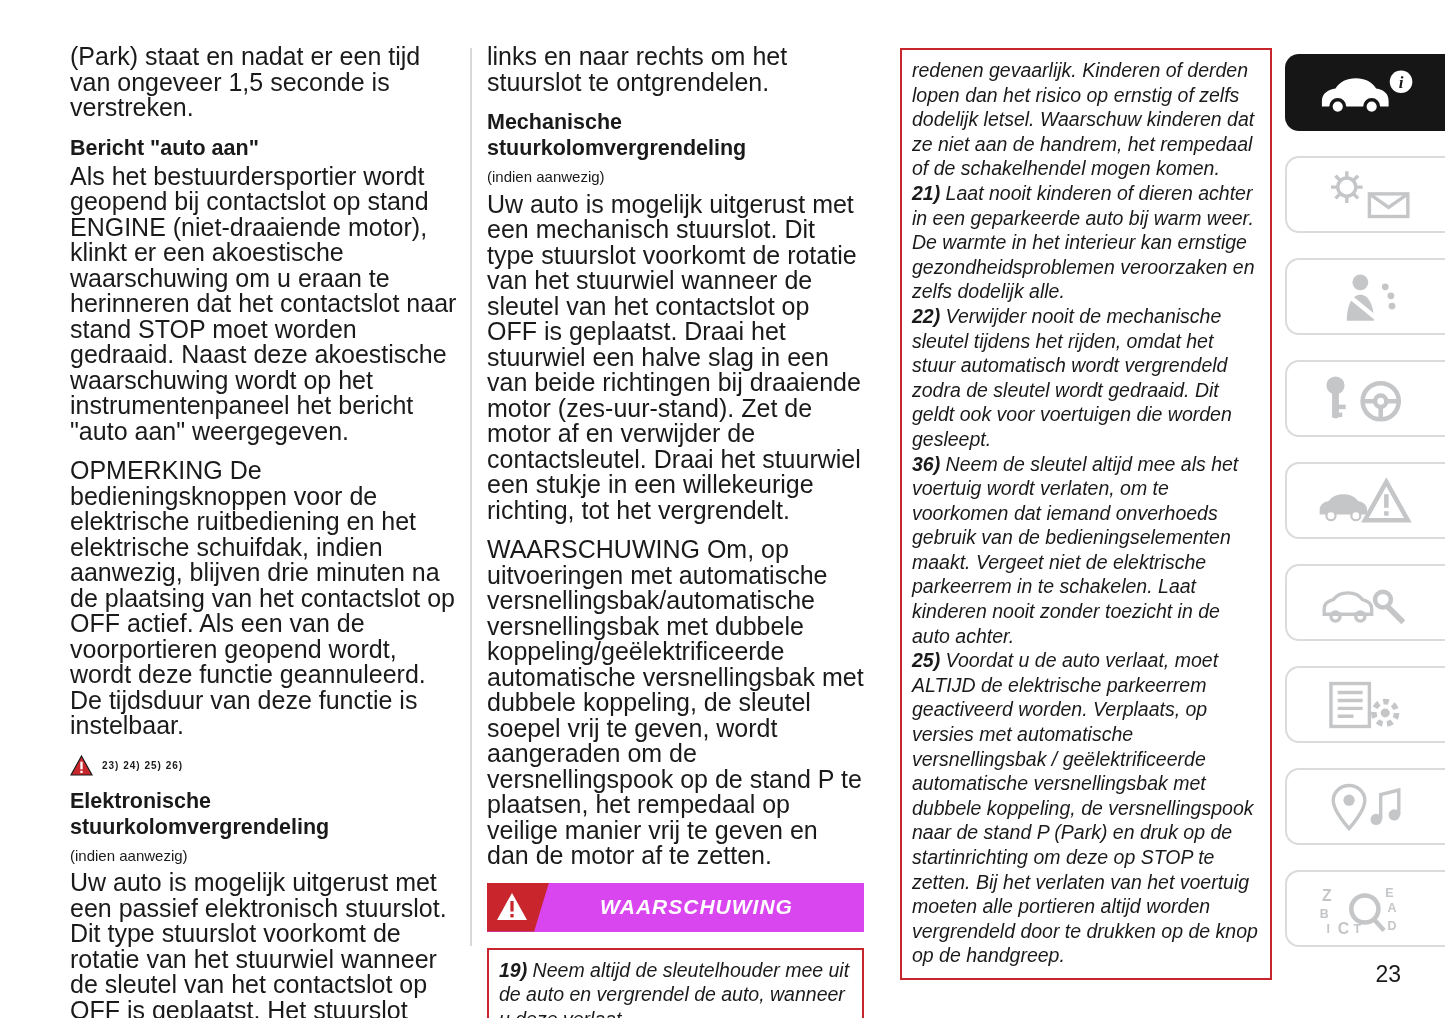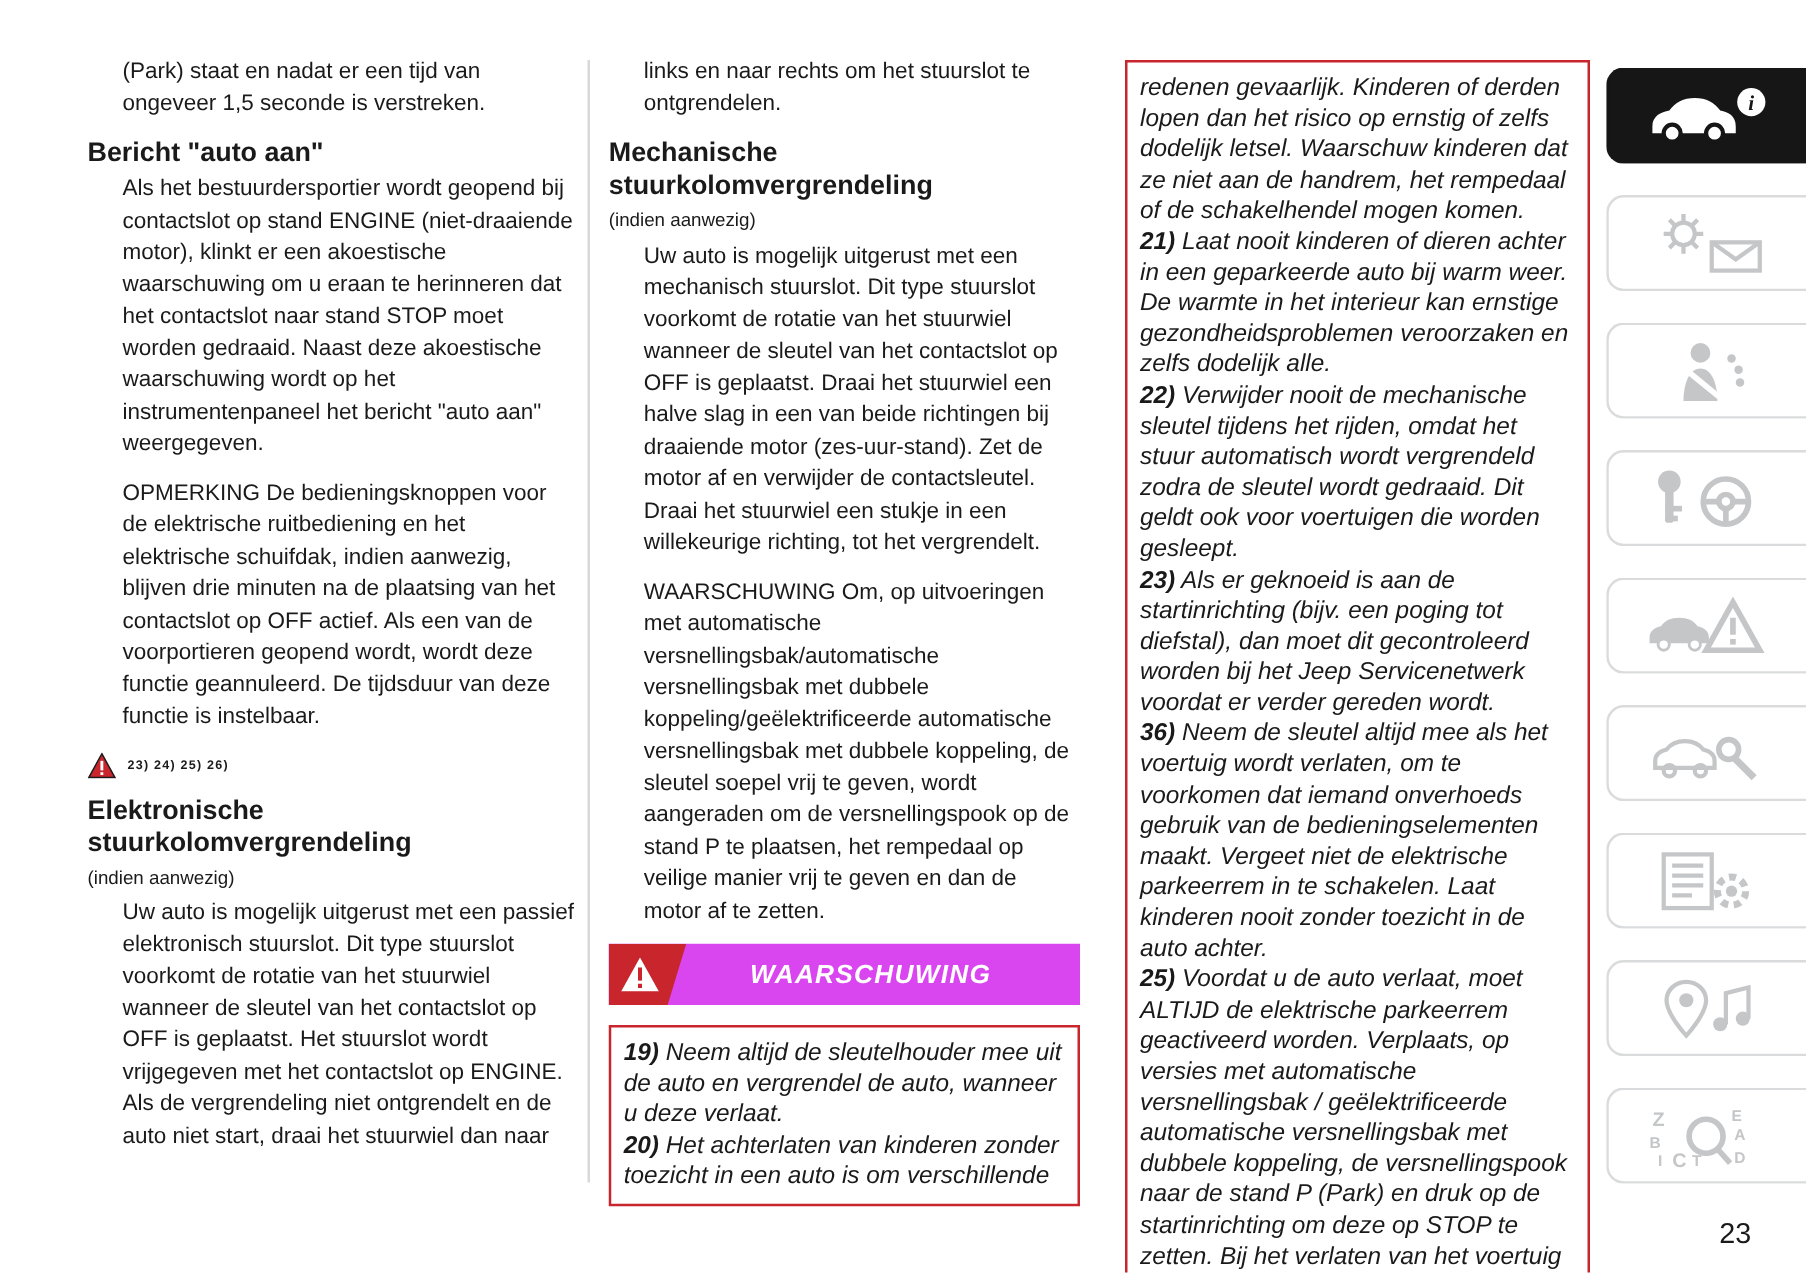"(Park) staat en nadat er" p.body { font-size: 18px -> 25px; margin-left: 28px -> none }
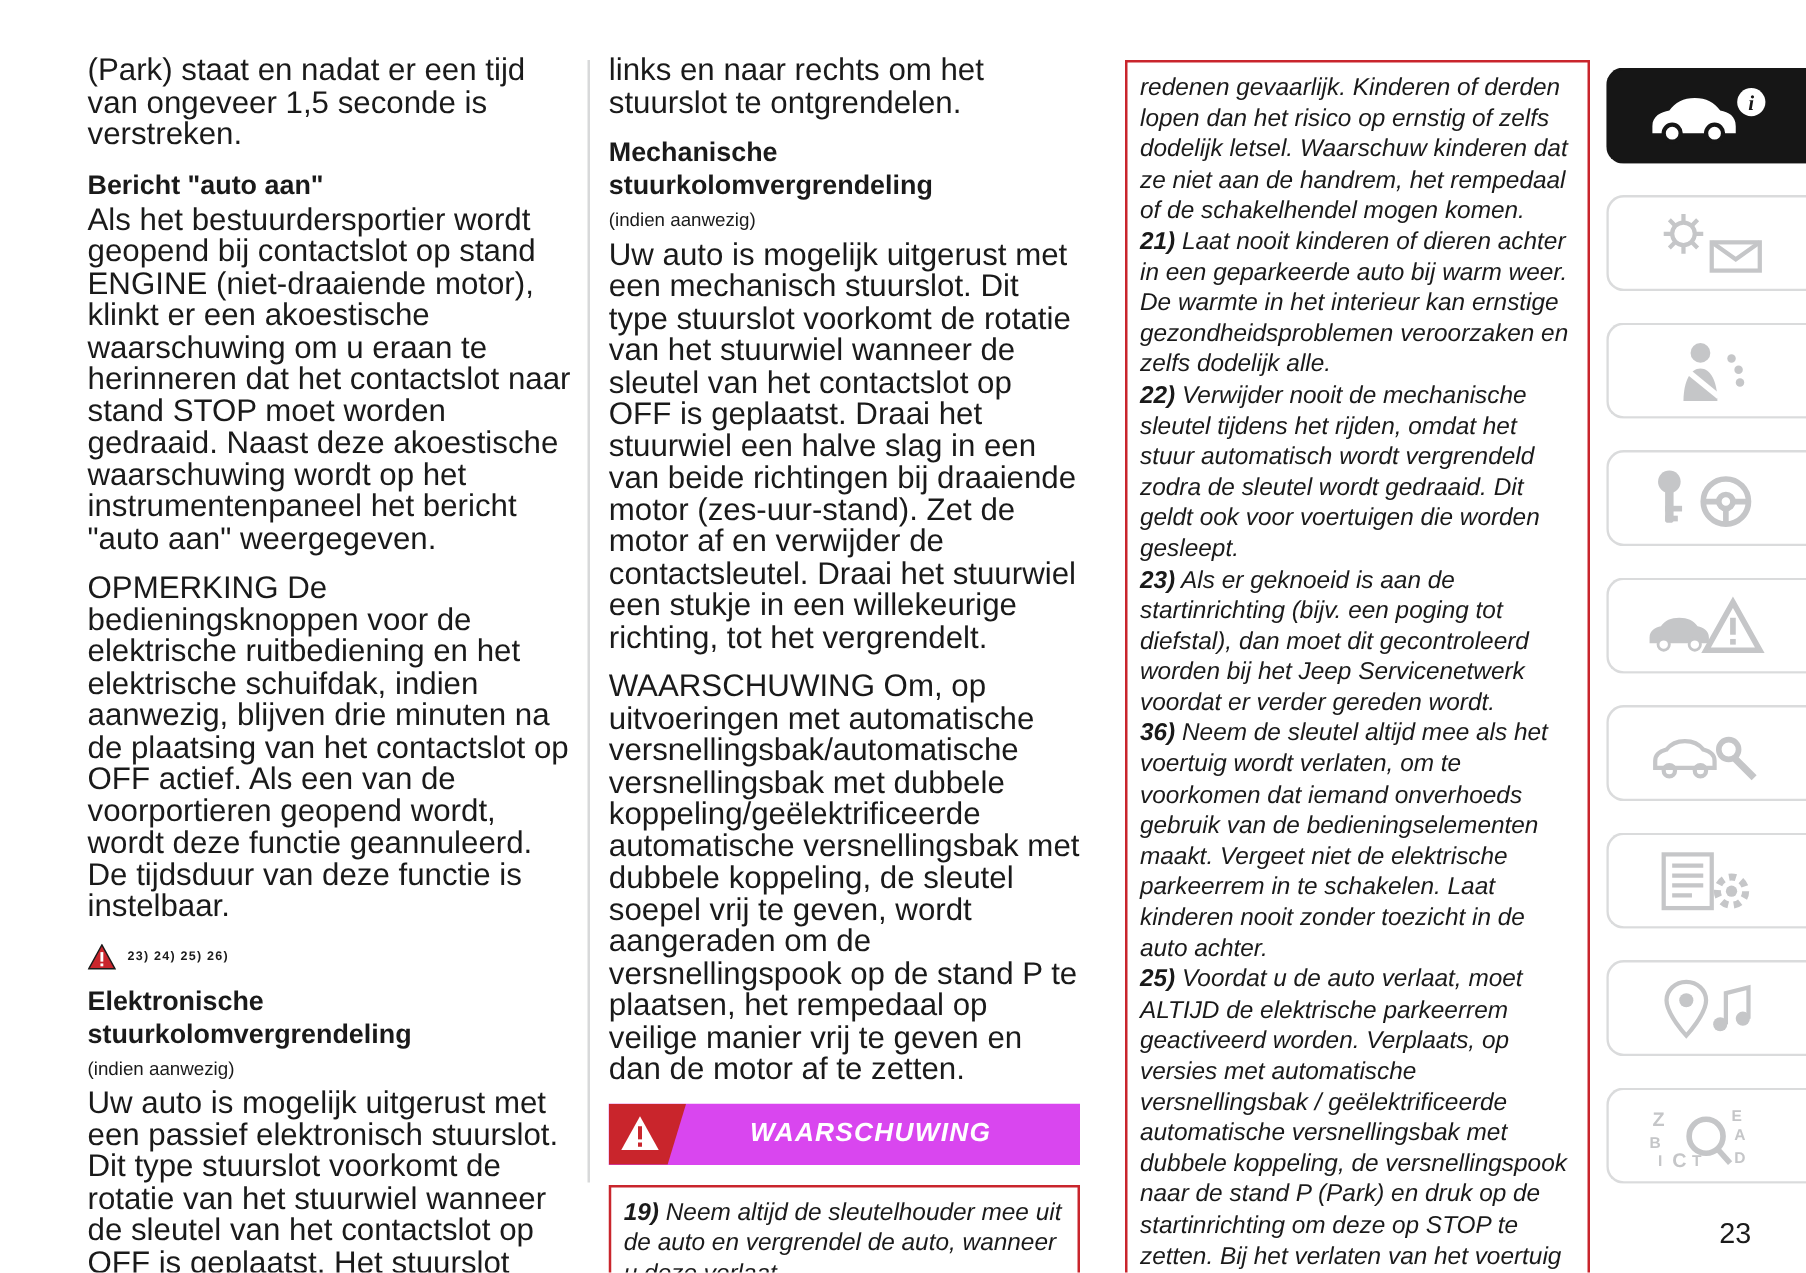"23) Als er geknoeid is" p { html: <p><b>23)</b> <span>Als er geknoeid is aan de startinrichting (bijv. een poging tot diefstal), dan moet dit gecontroleerd worden bij het Jeep Servicenetwerk voordat er verder gereden wordt.</span></p> -> none }
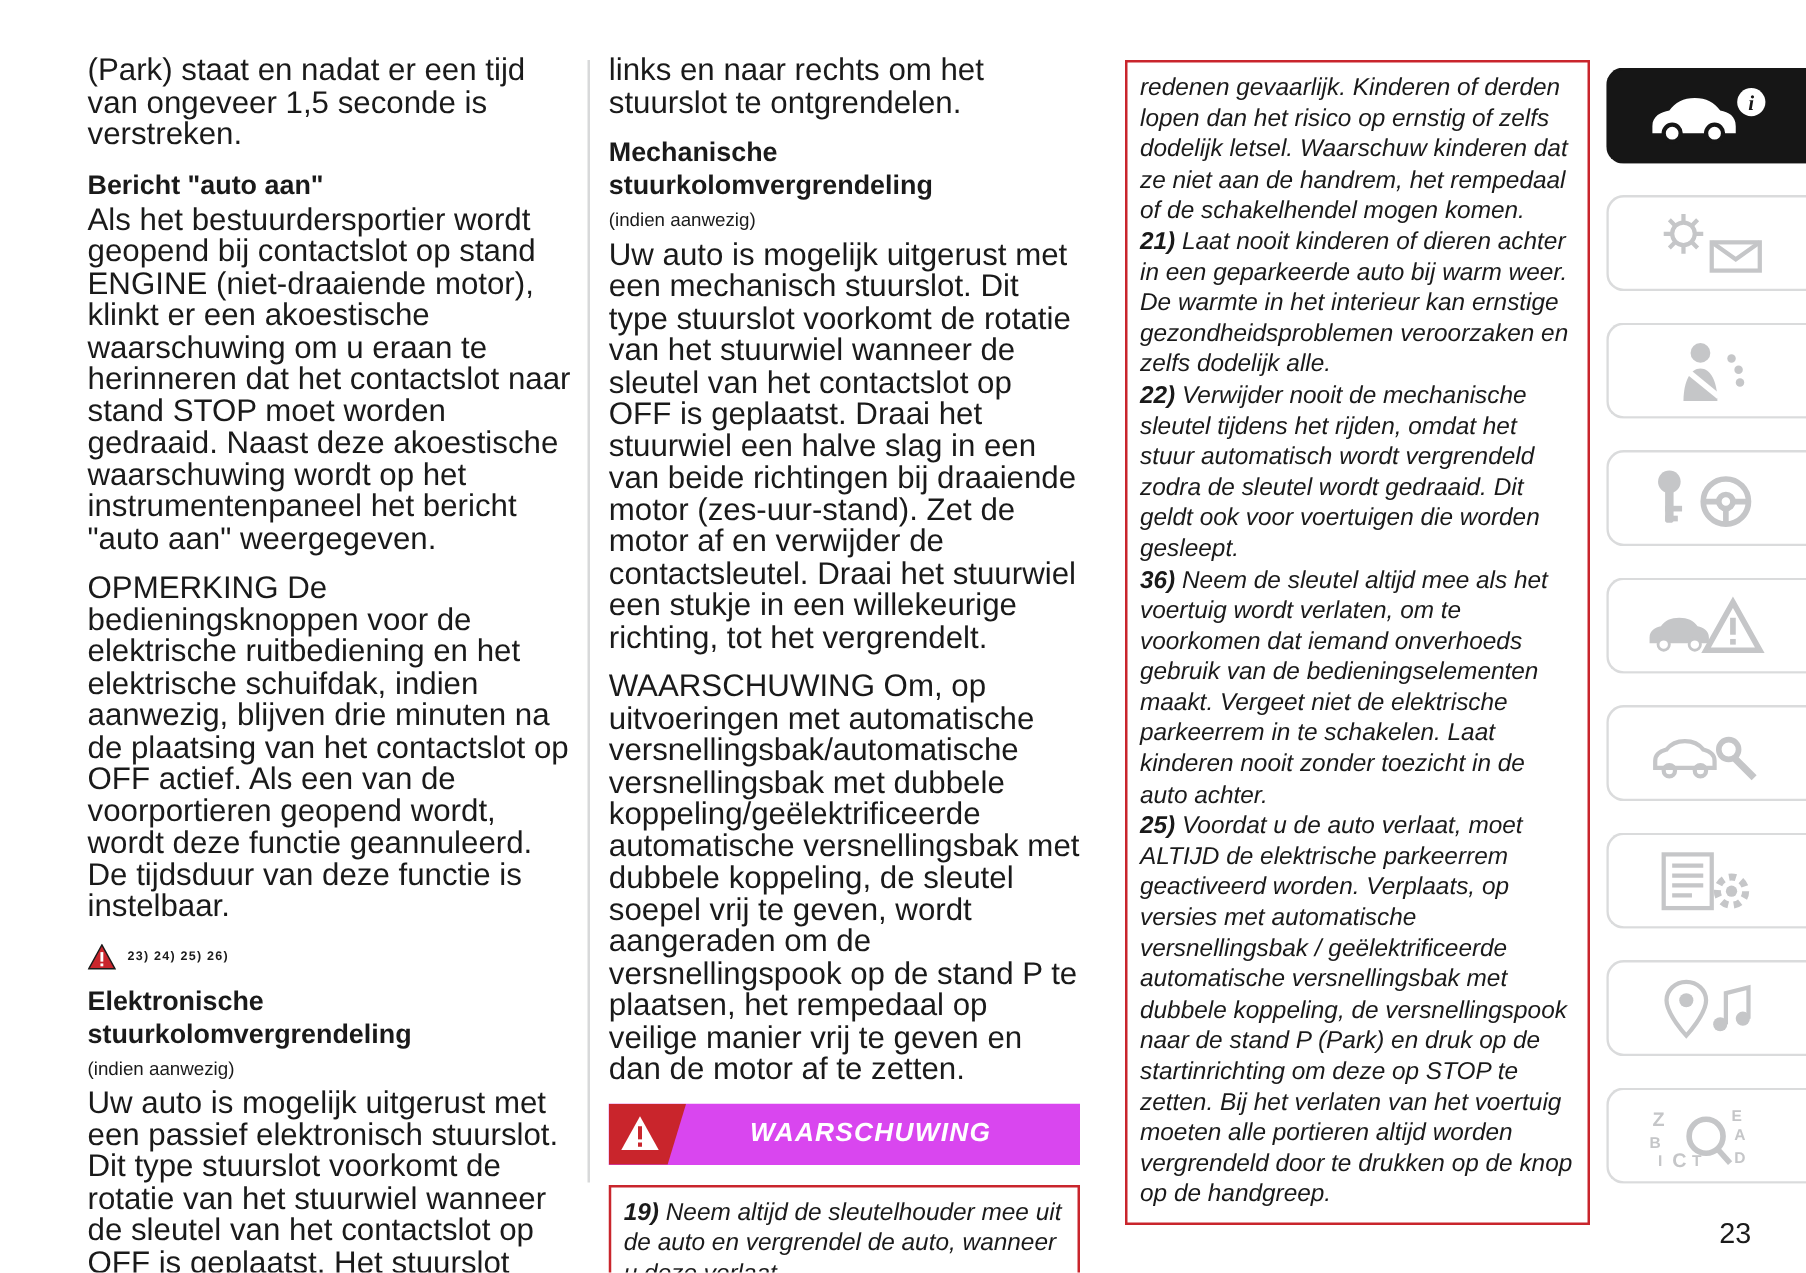"23" .page-number { bottom: 18px -> 30px }
